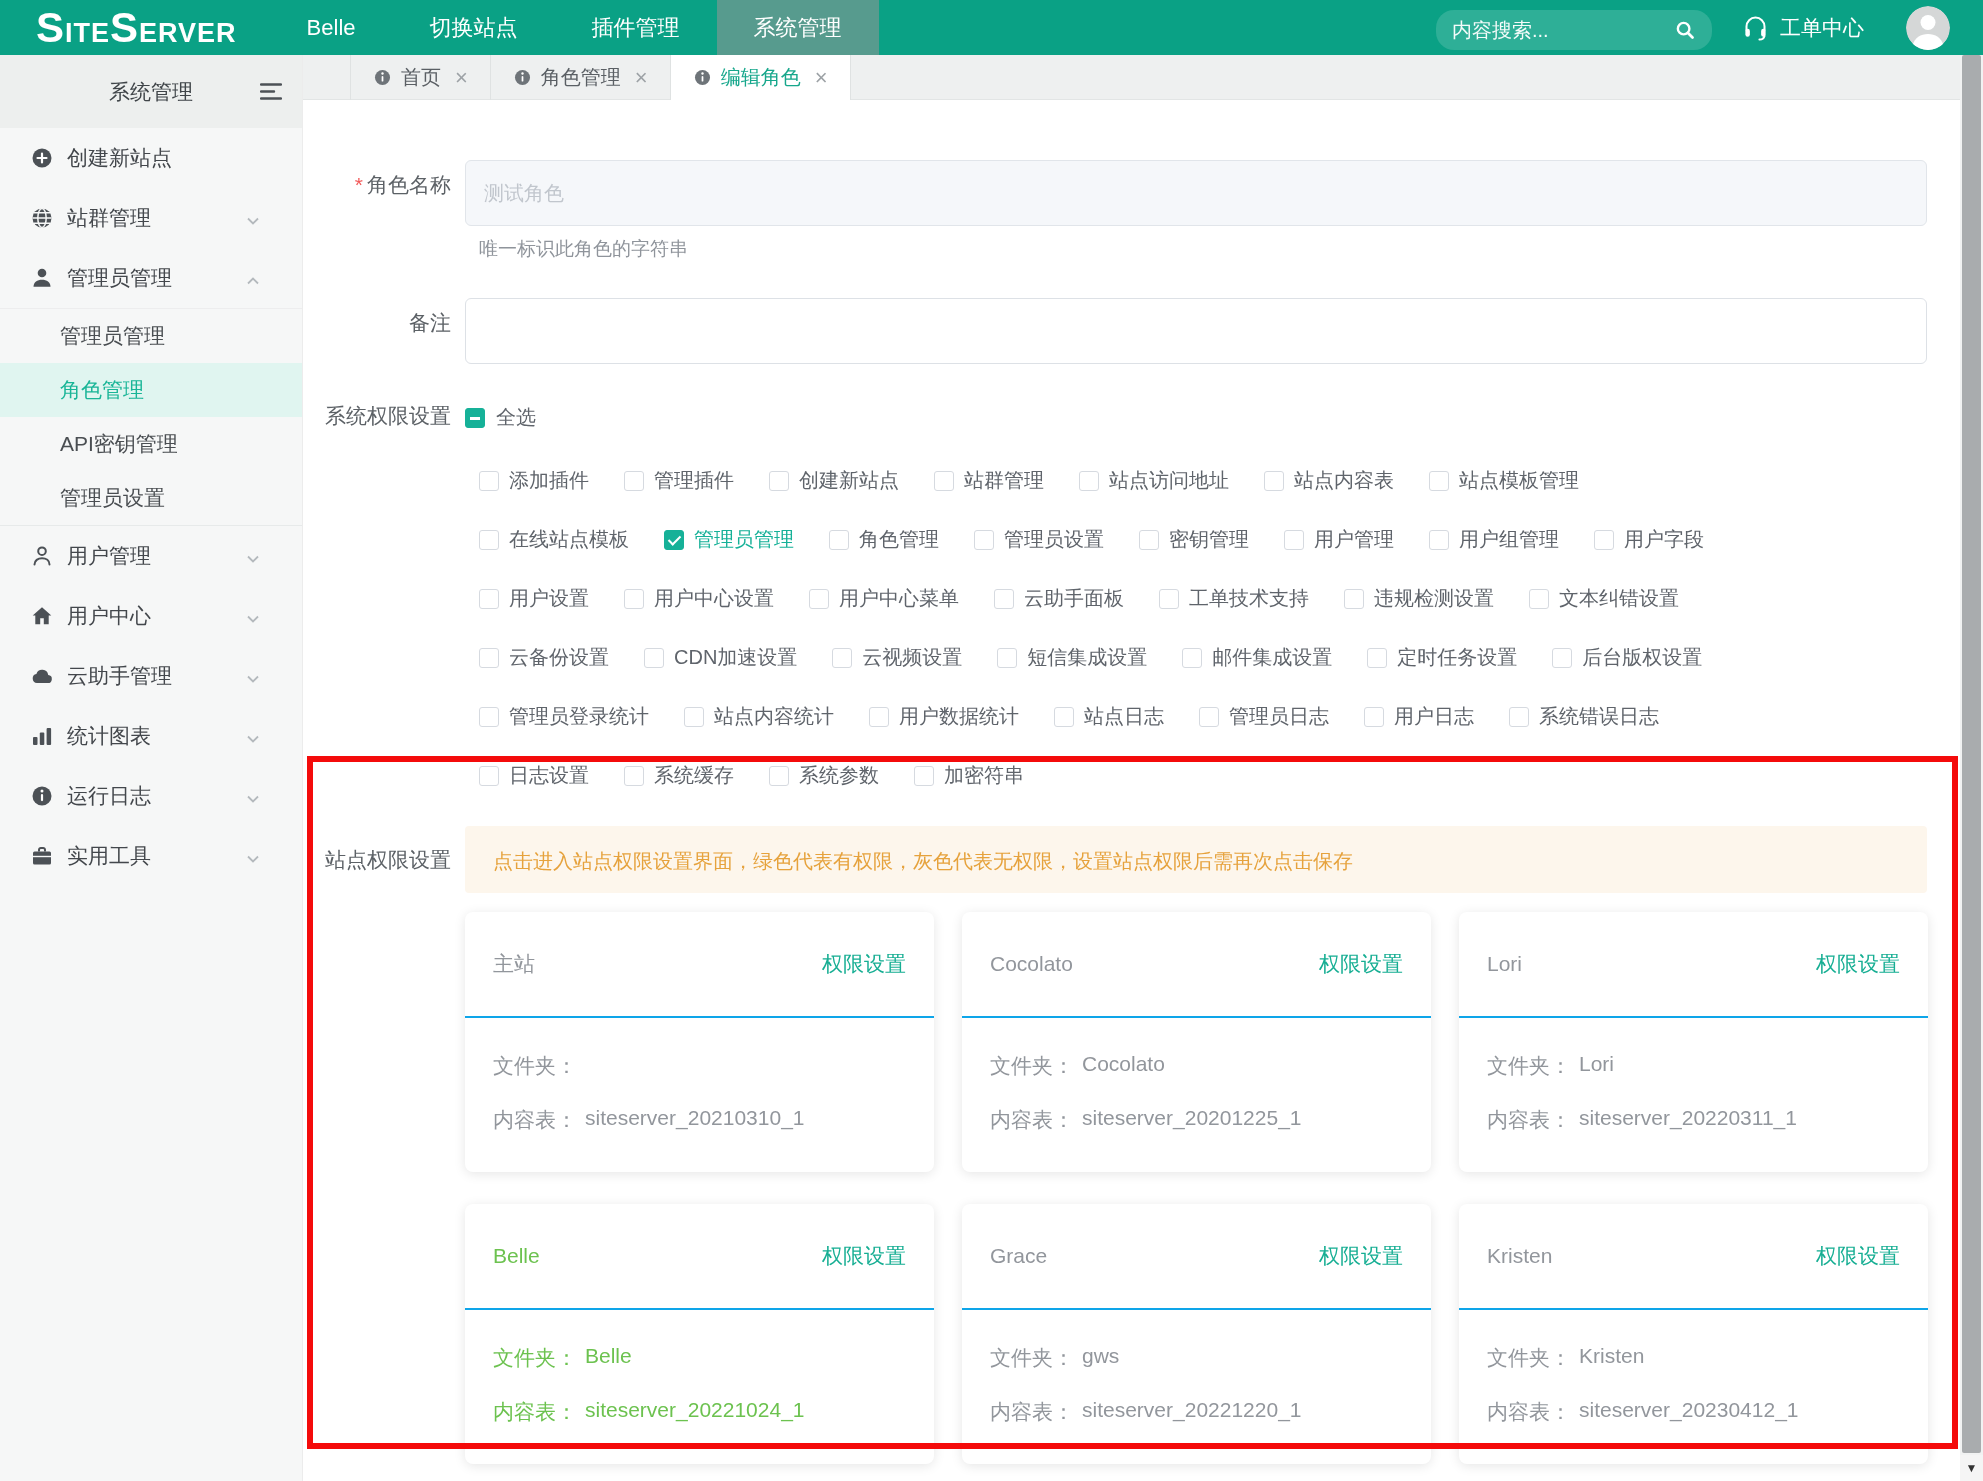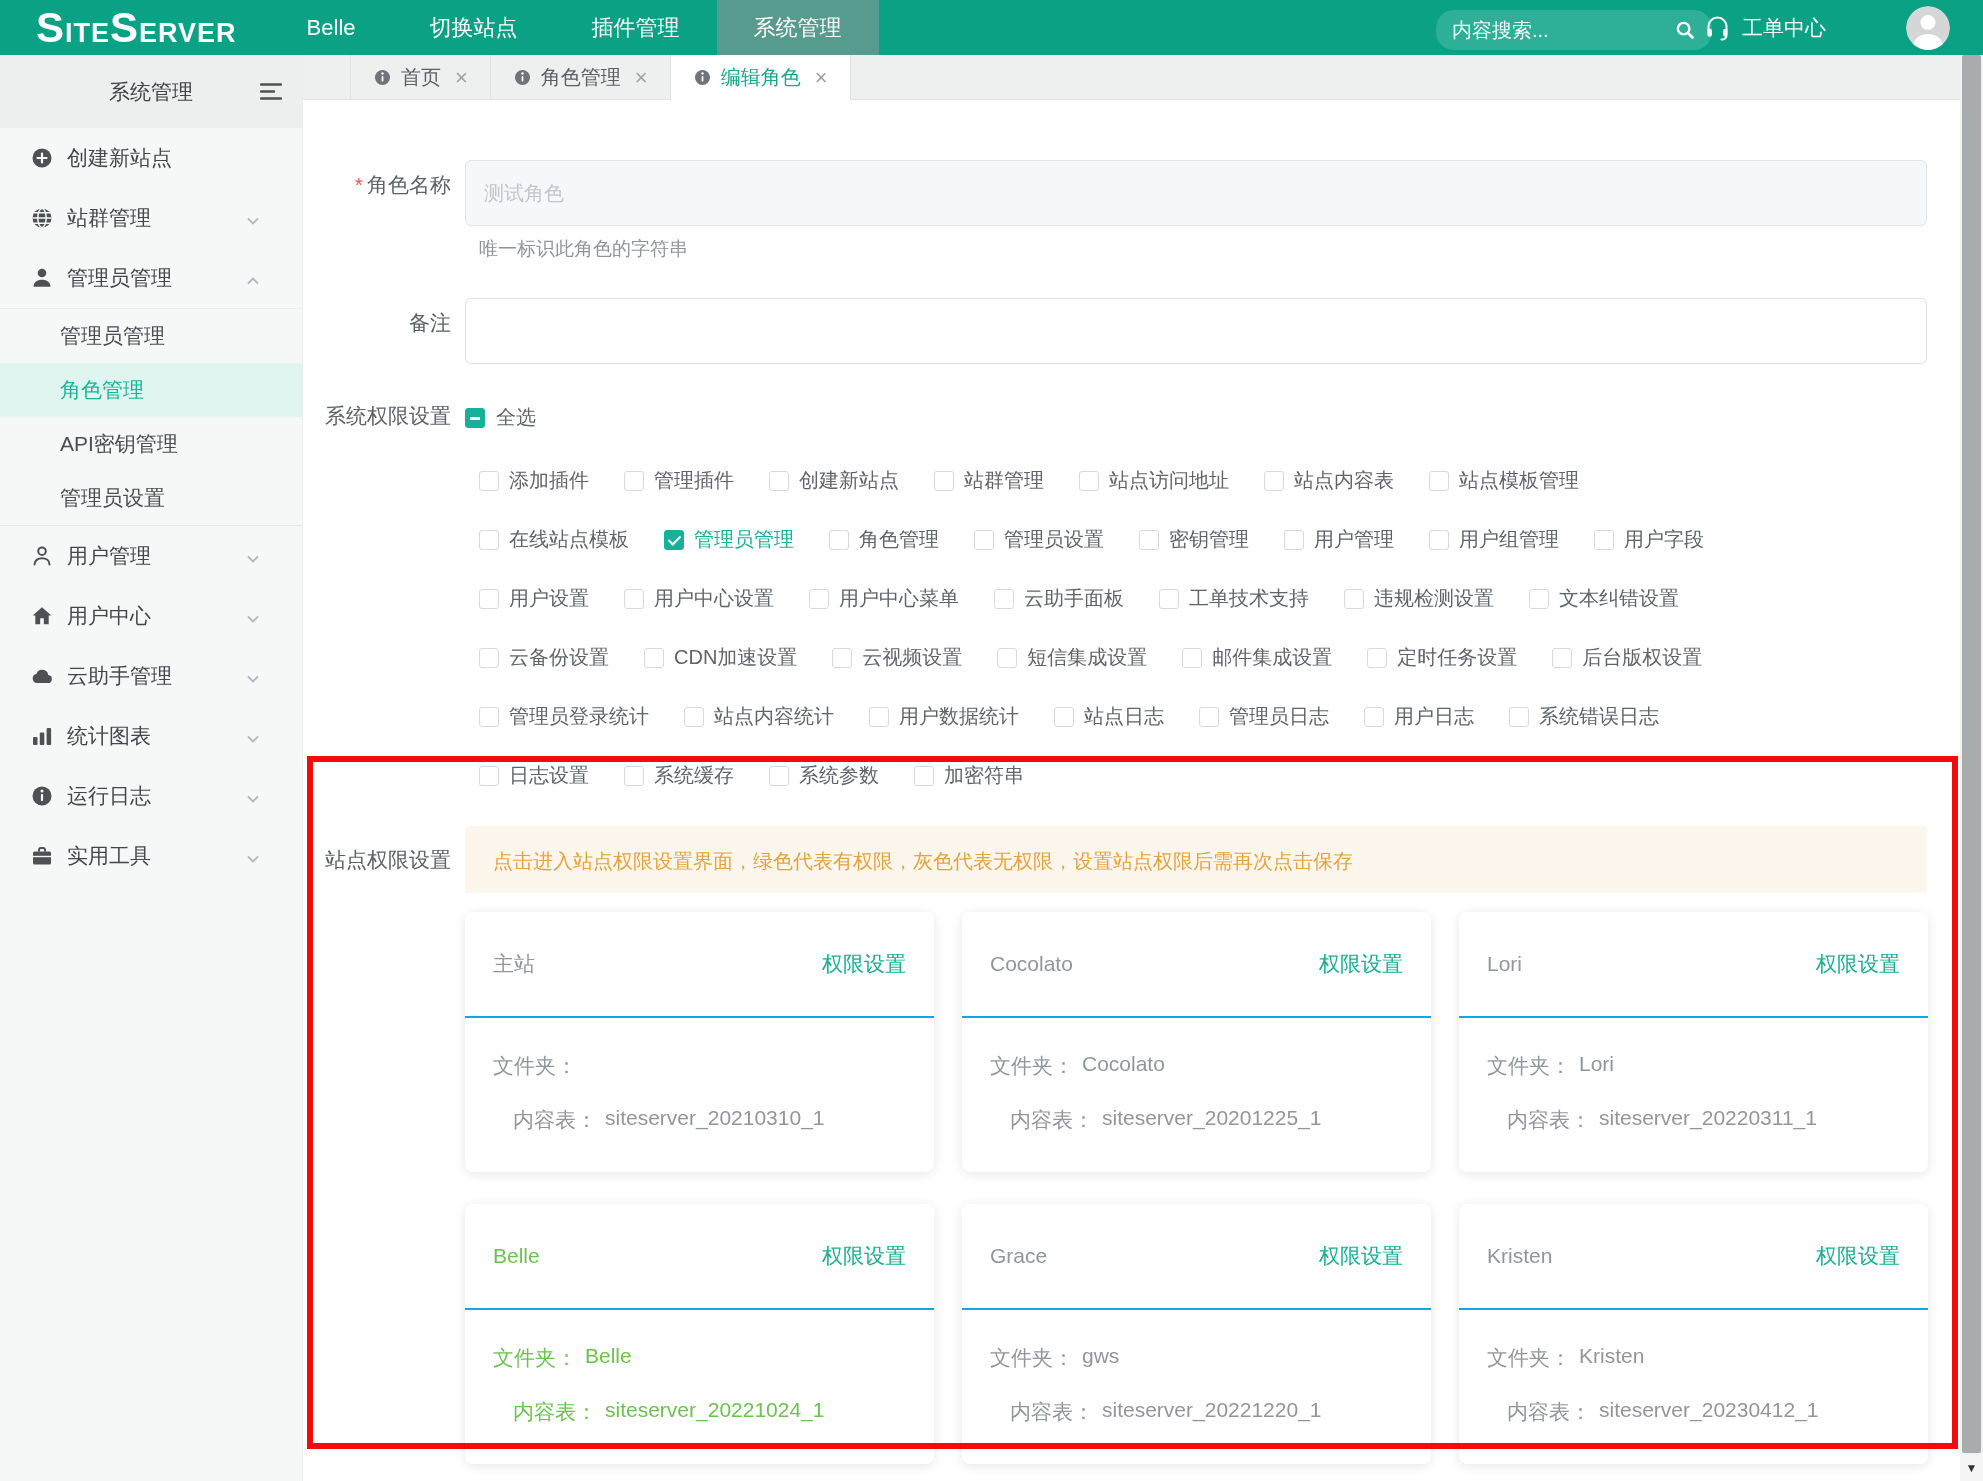"工单中心" .ticket { left: 1704px -> 1742px }
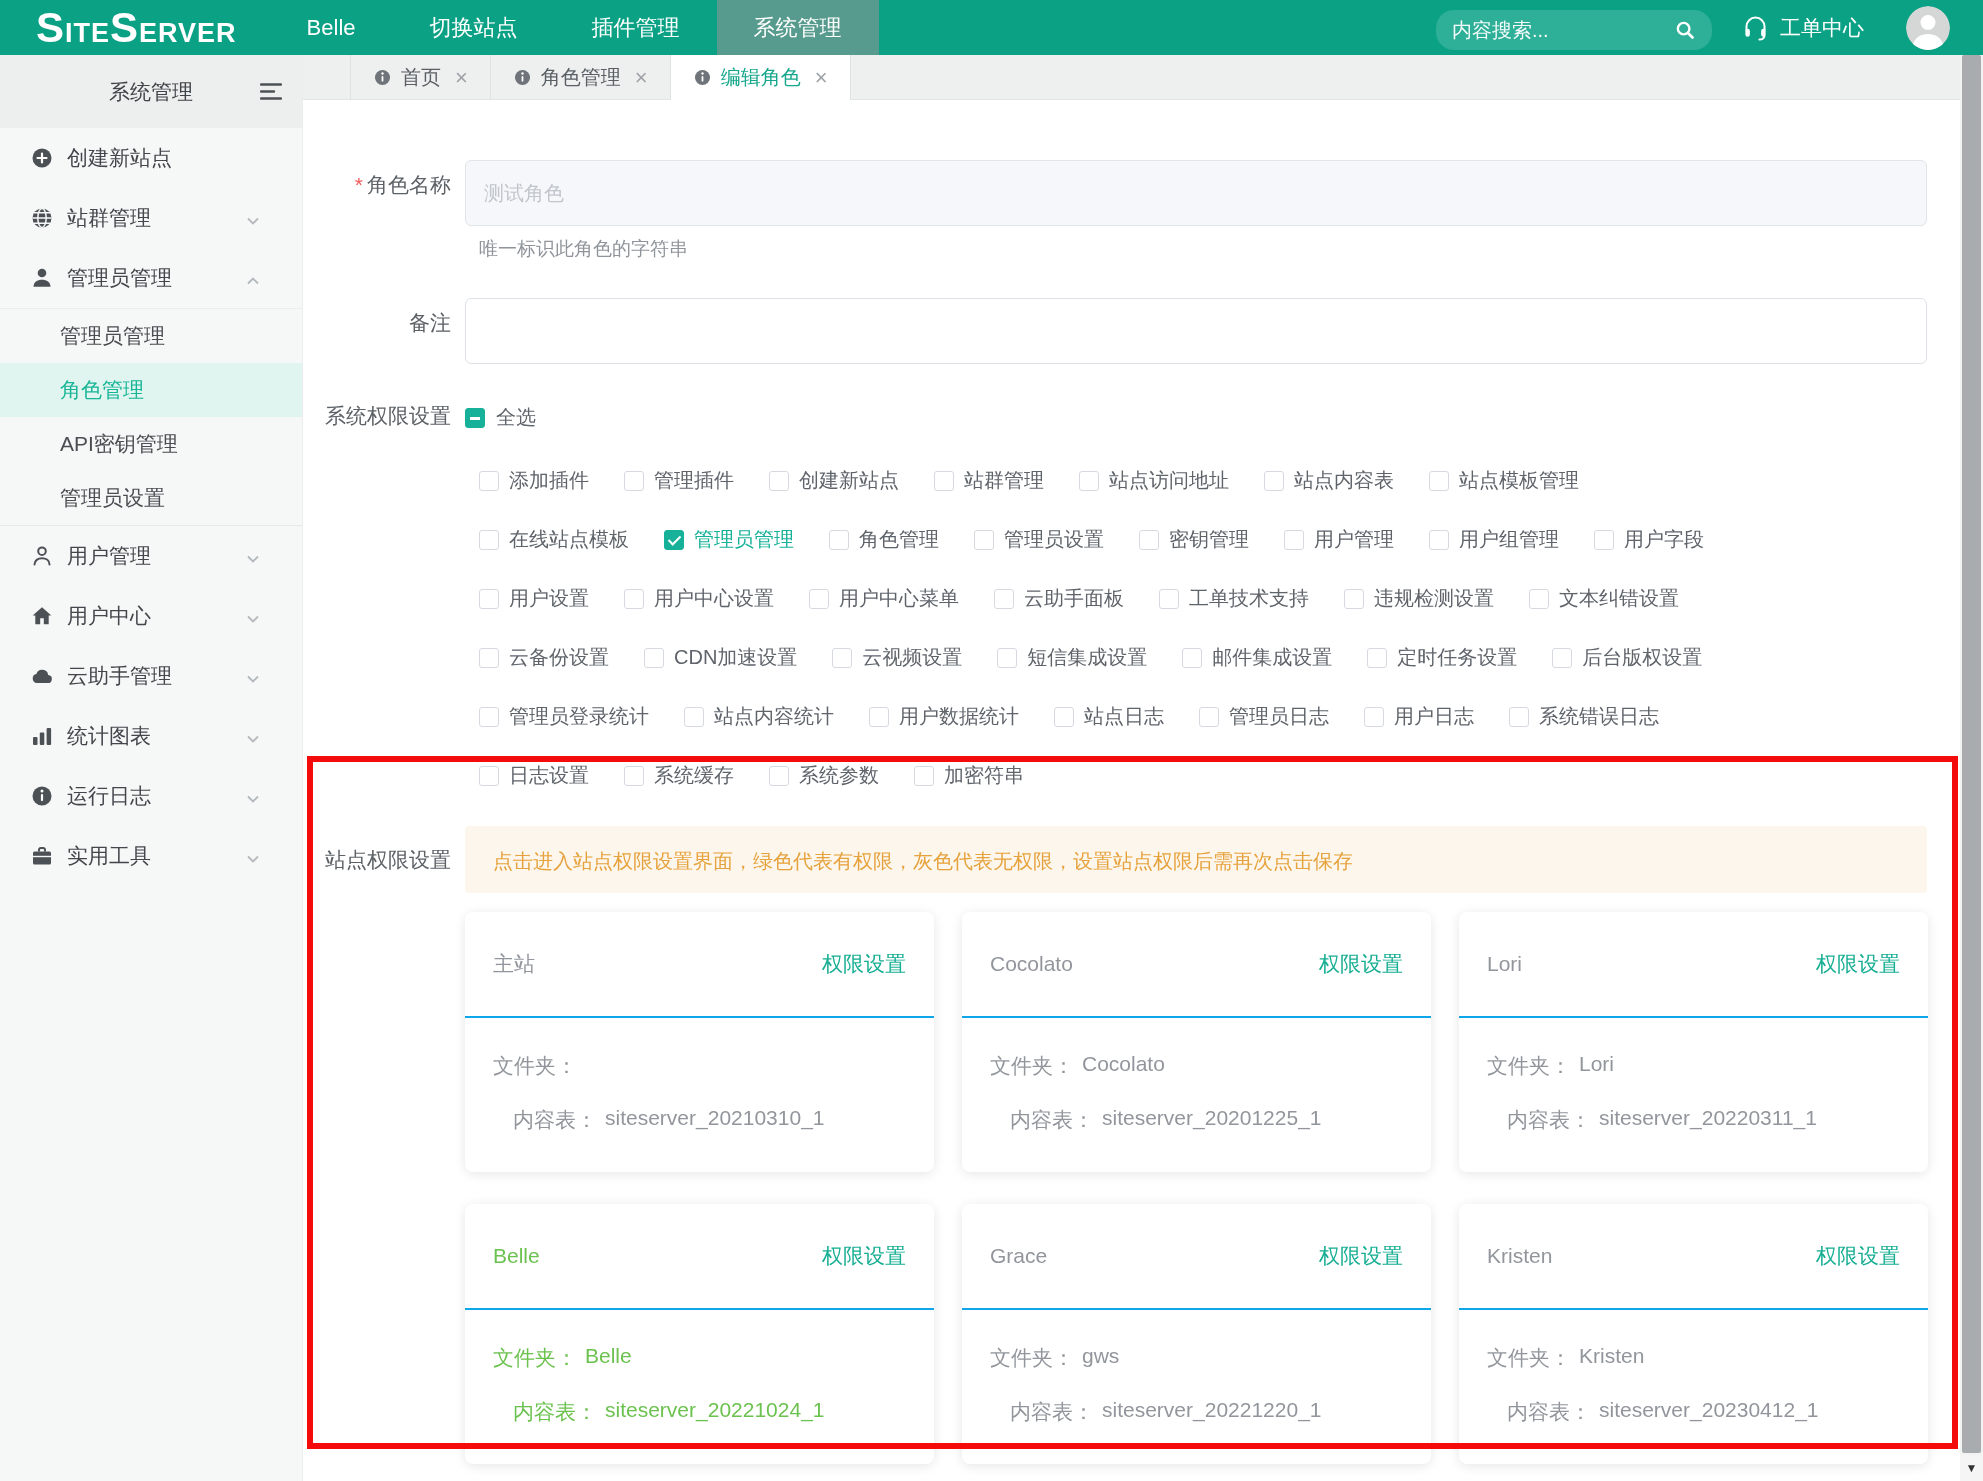"内容表：" .card-line + .card-line { margin-left: 20px -> none }
